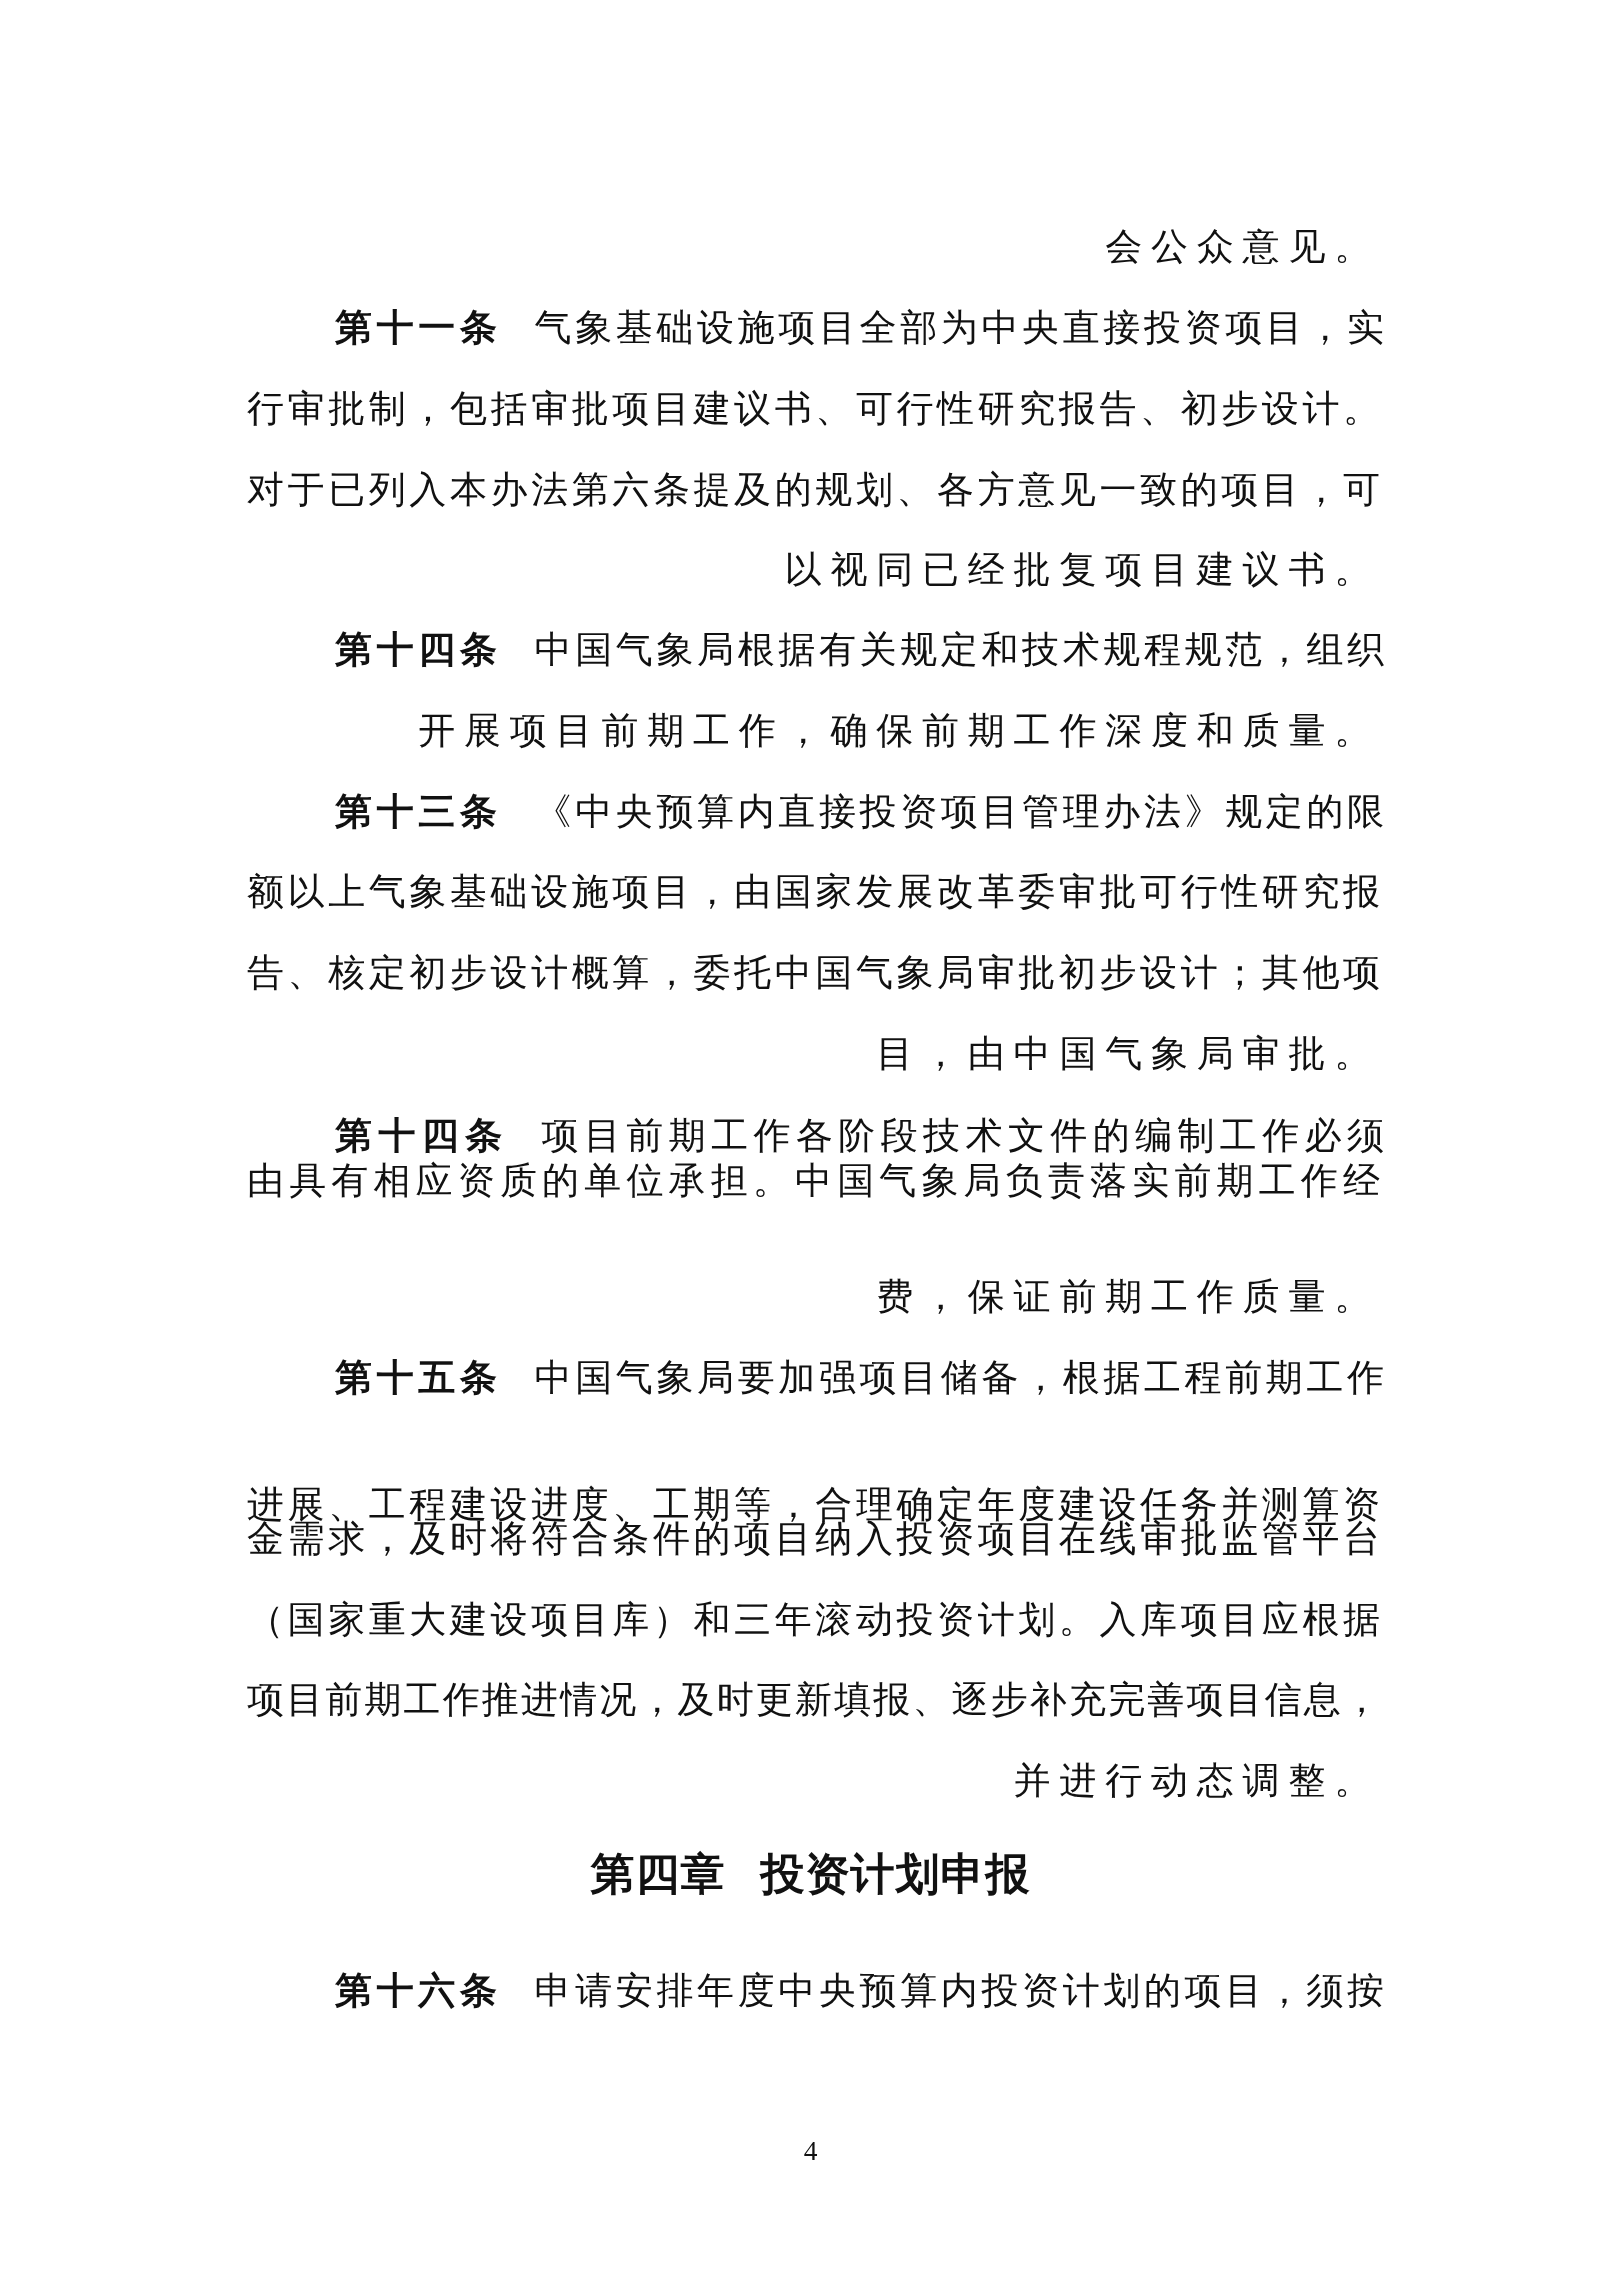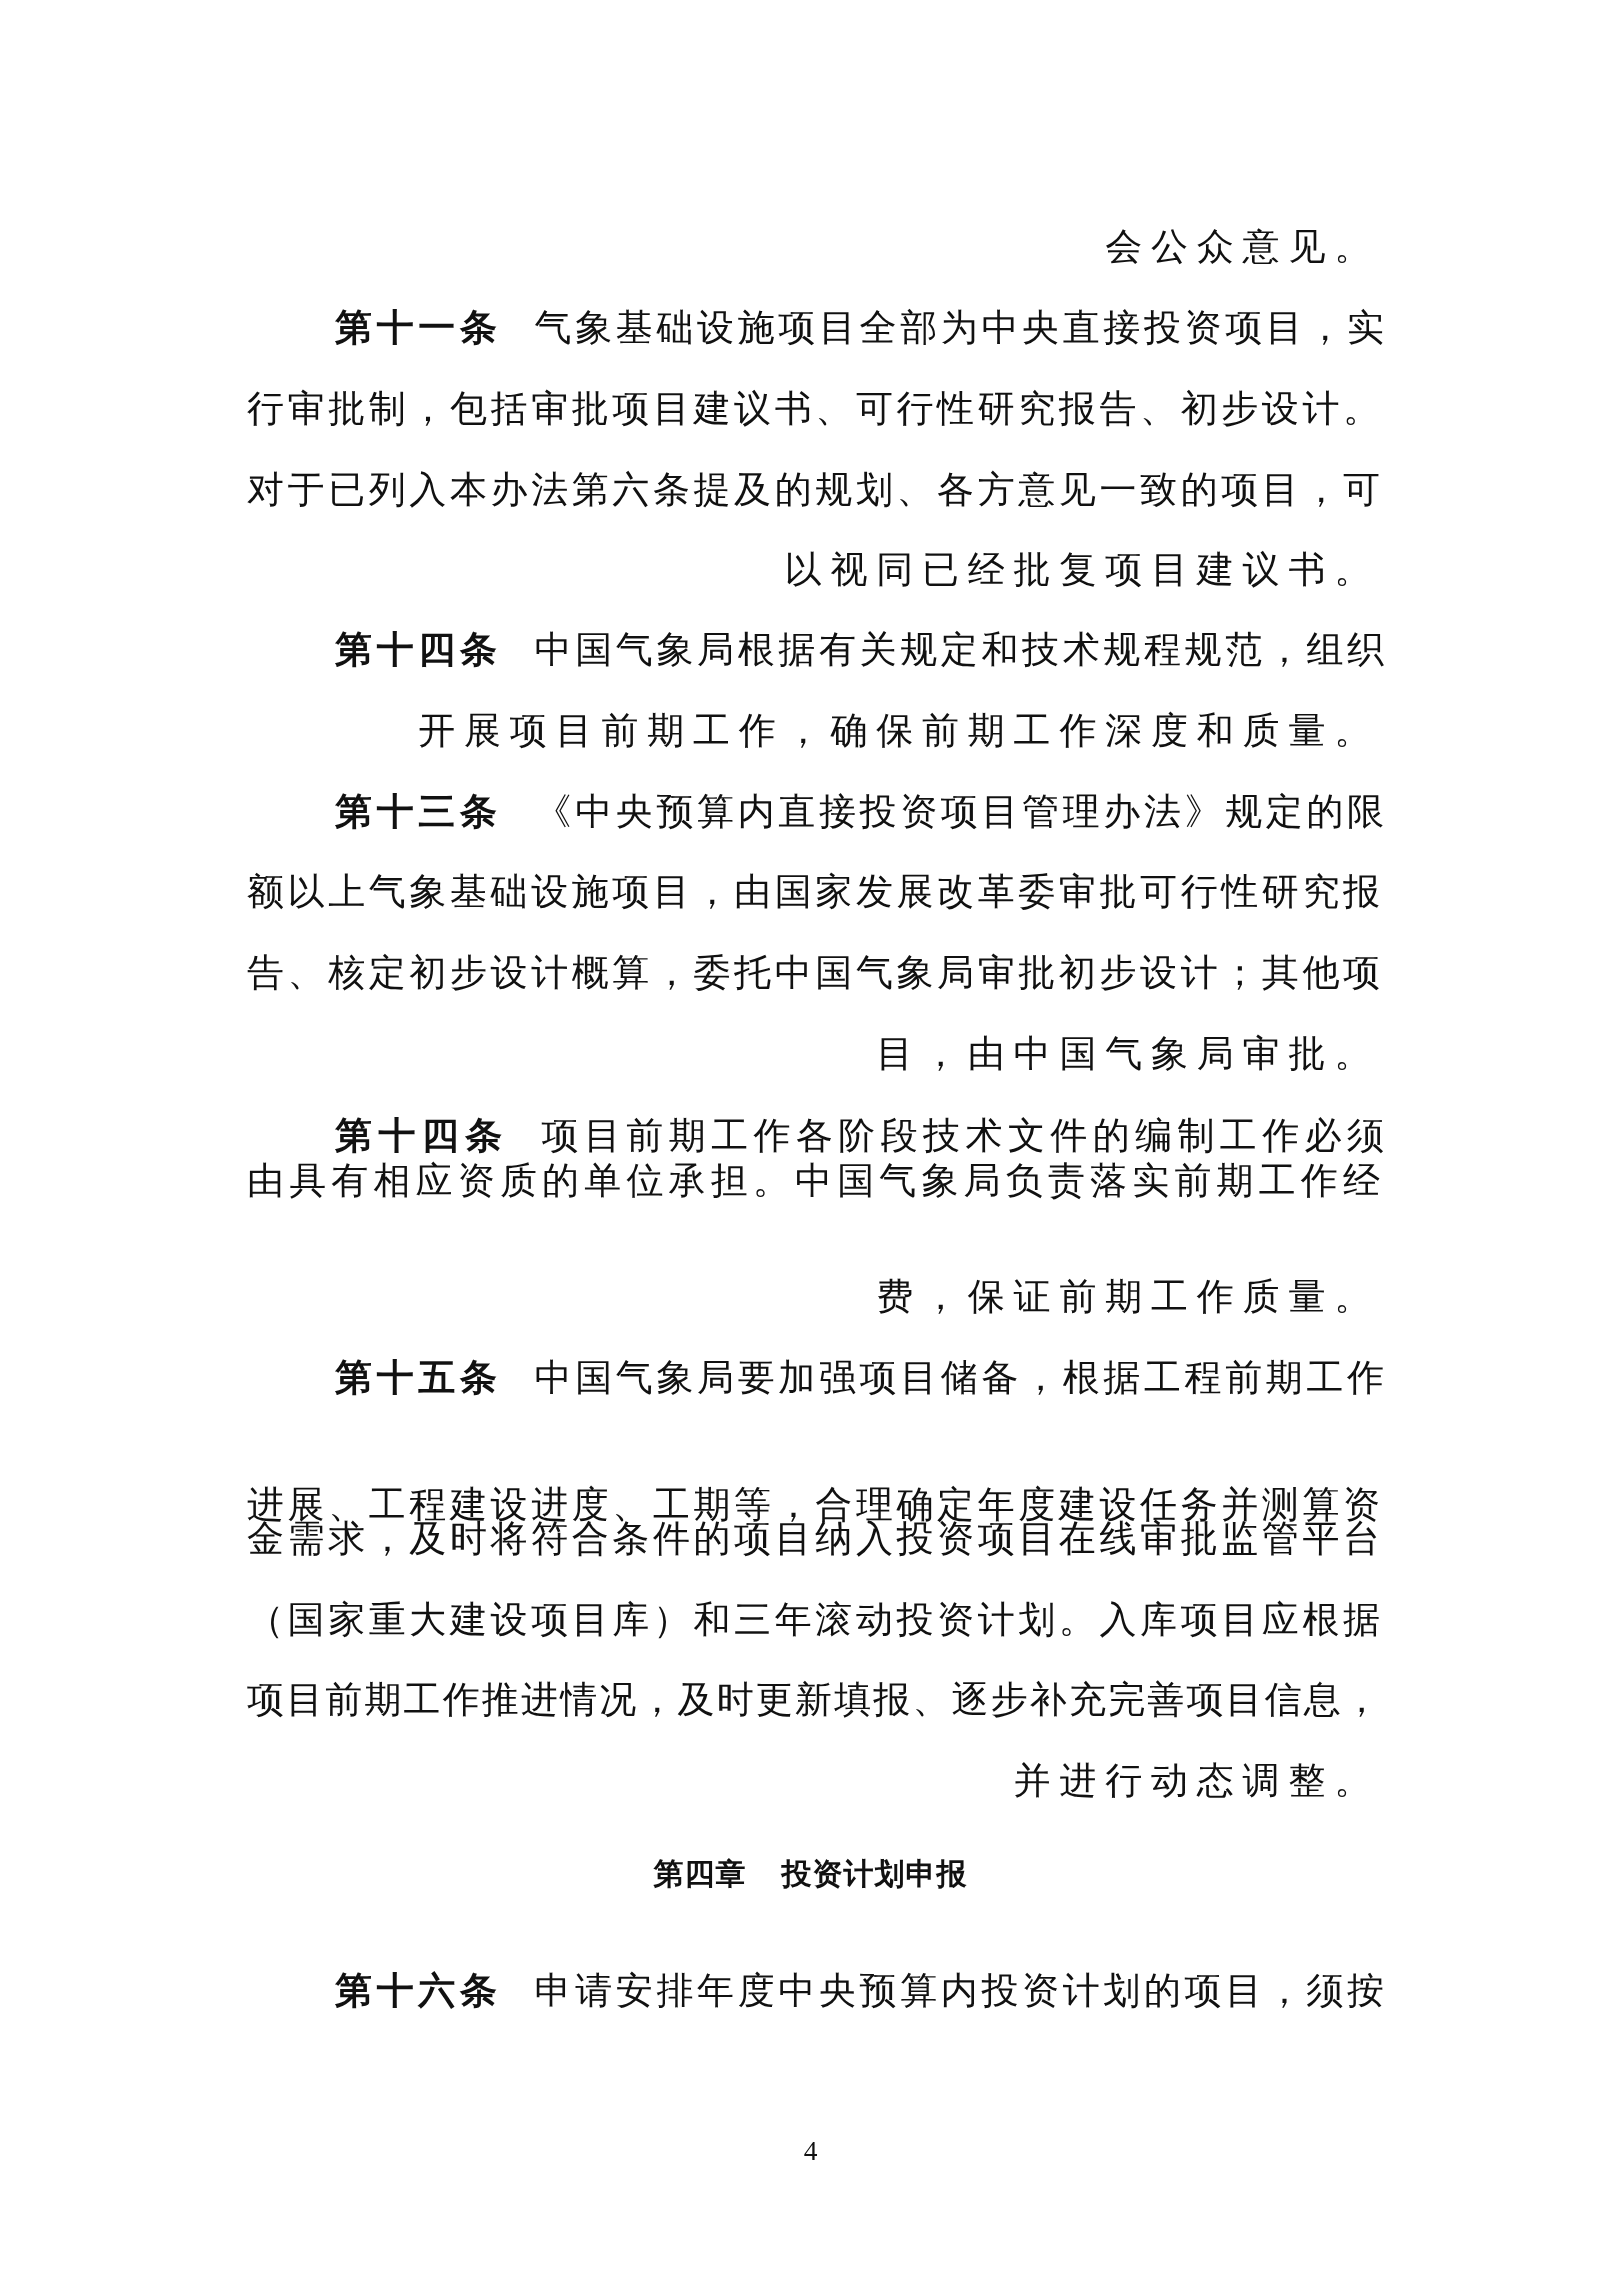"第四章 投资计划申报" .heading { font-size: 30px -> 44px }
